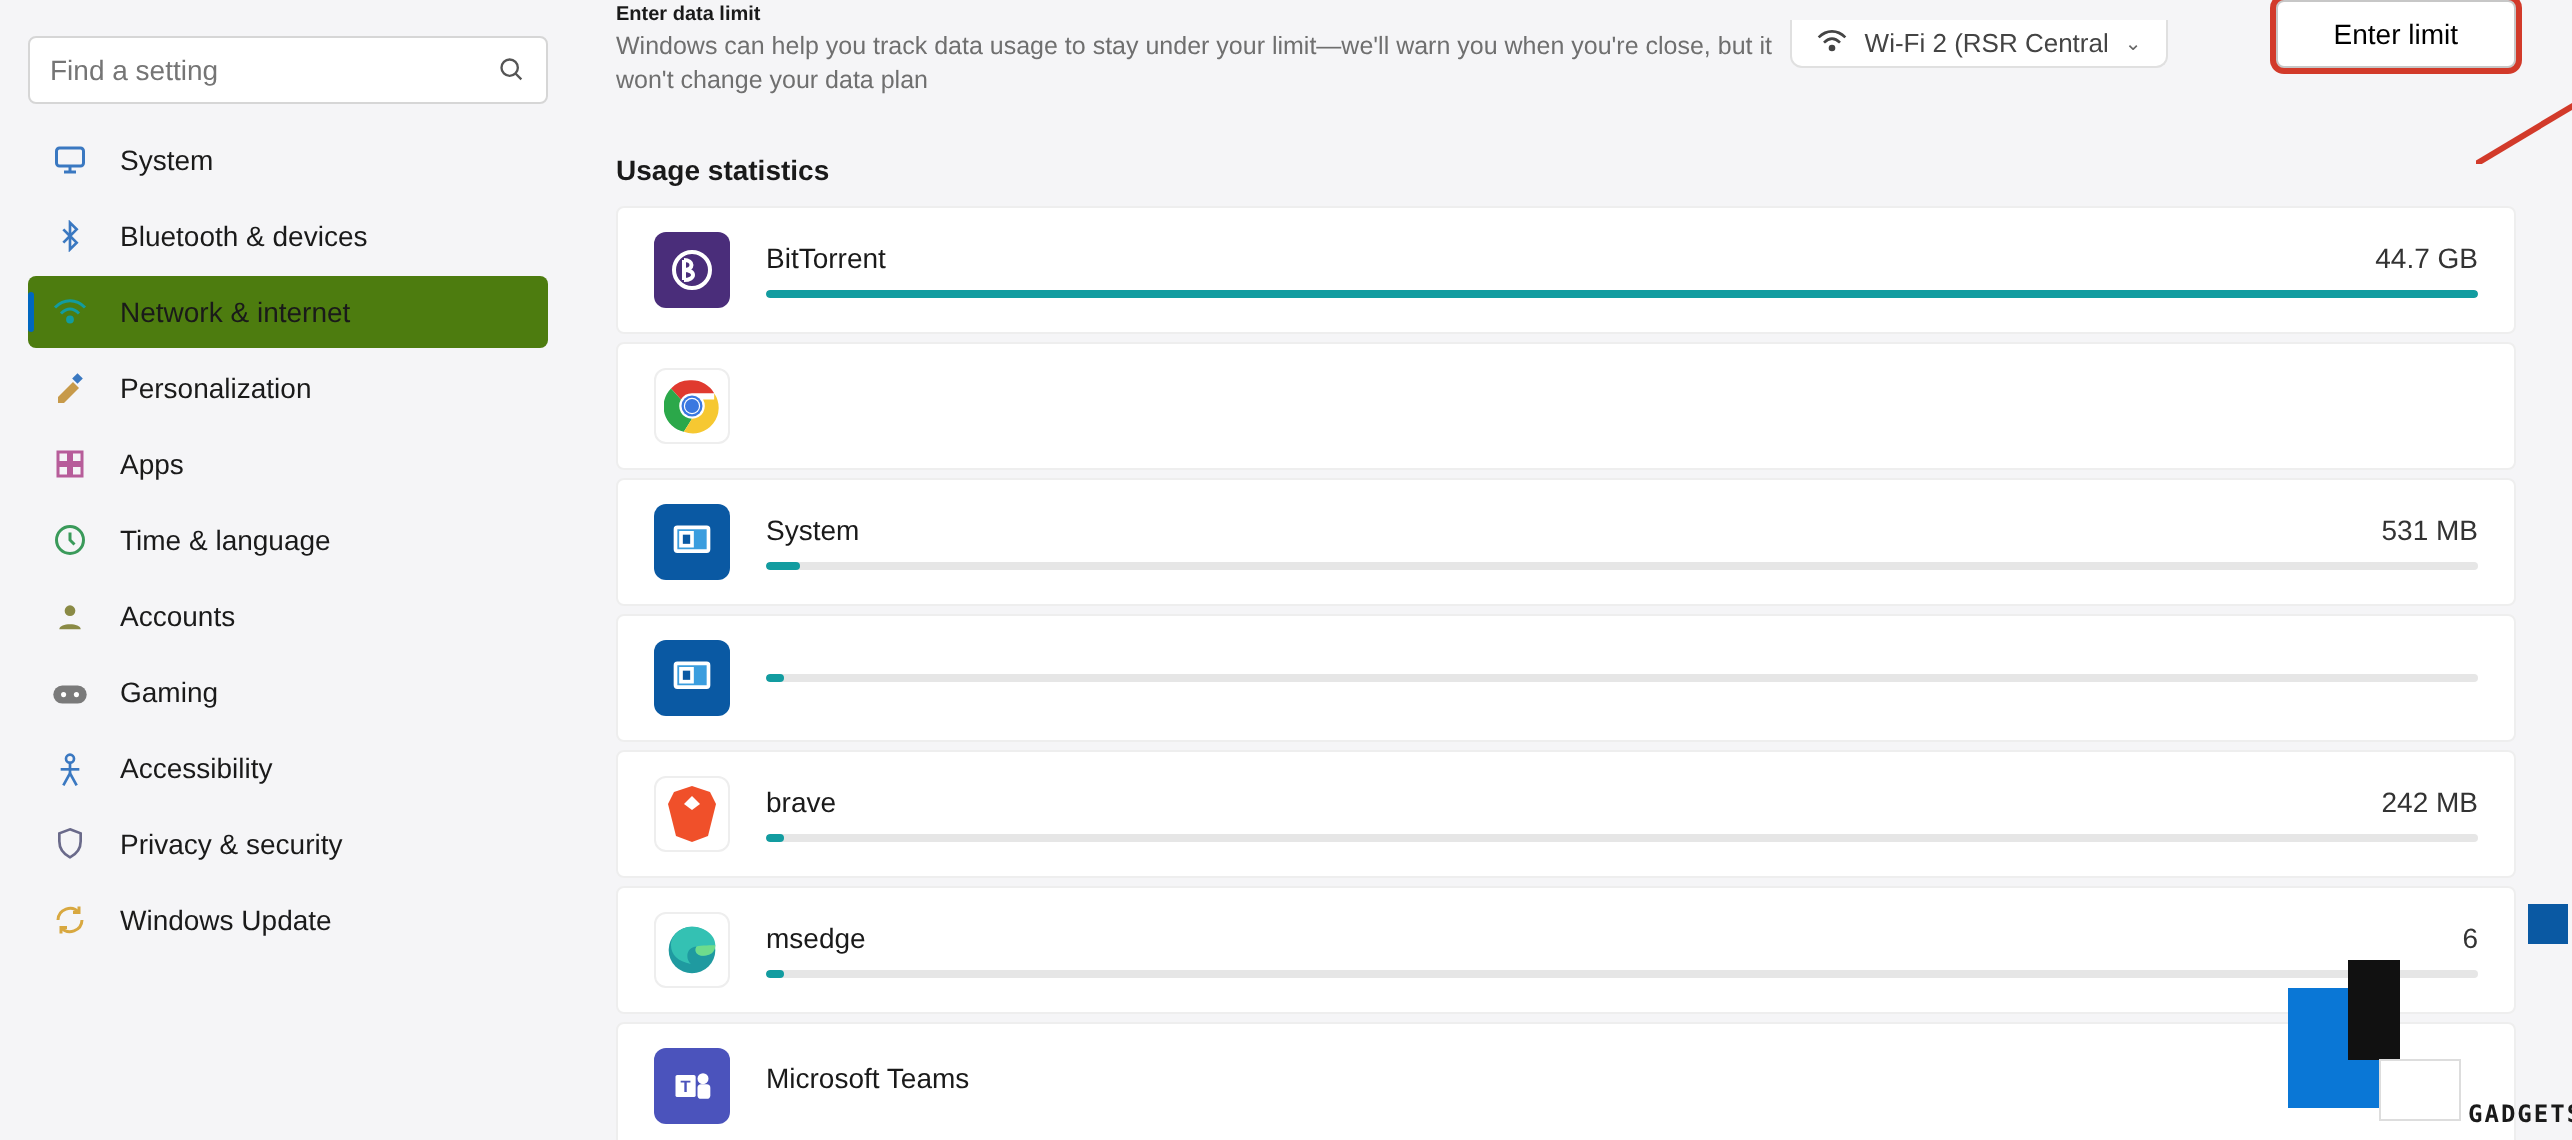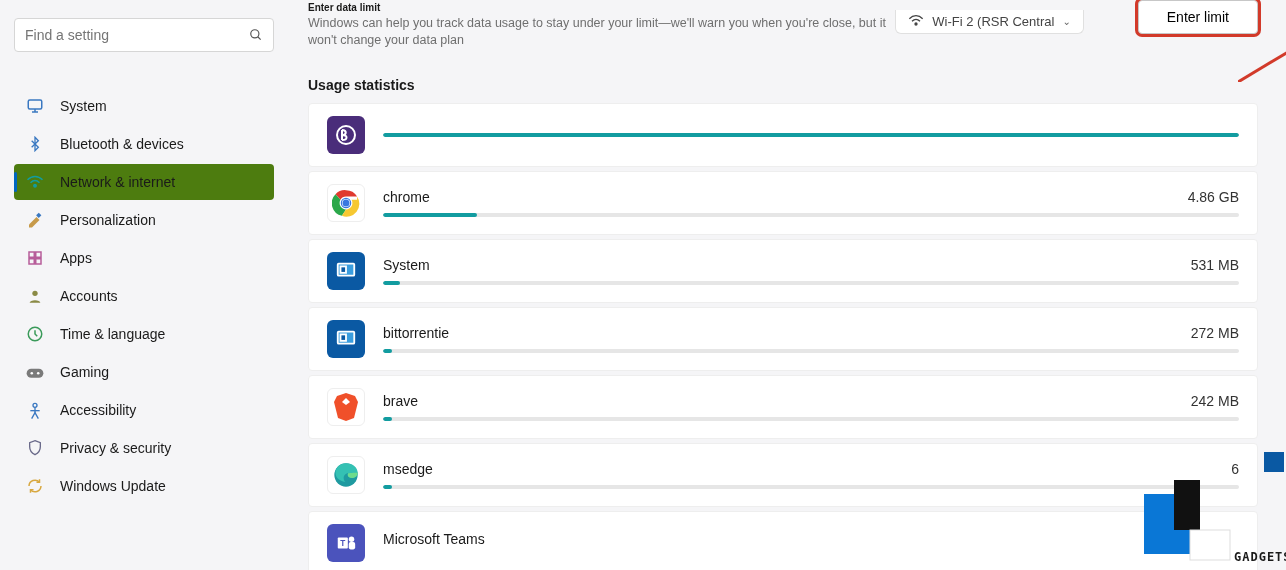"Find a setting" .search-box { margin-bottom: 36px -> 10px }
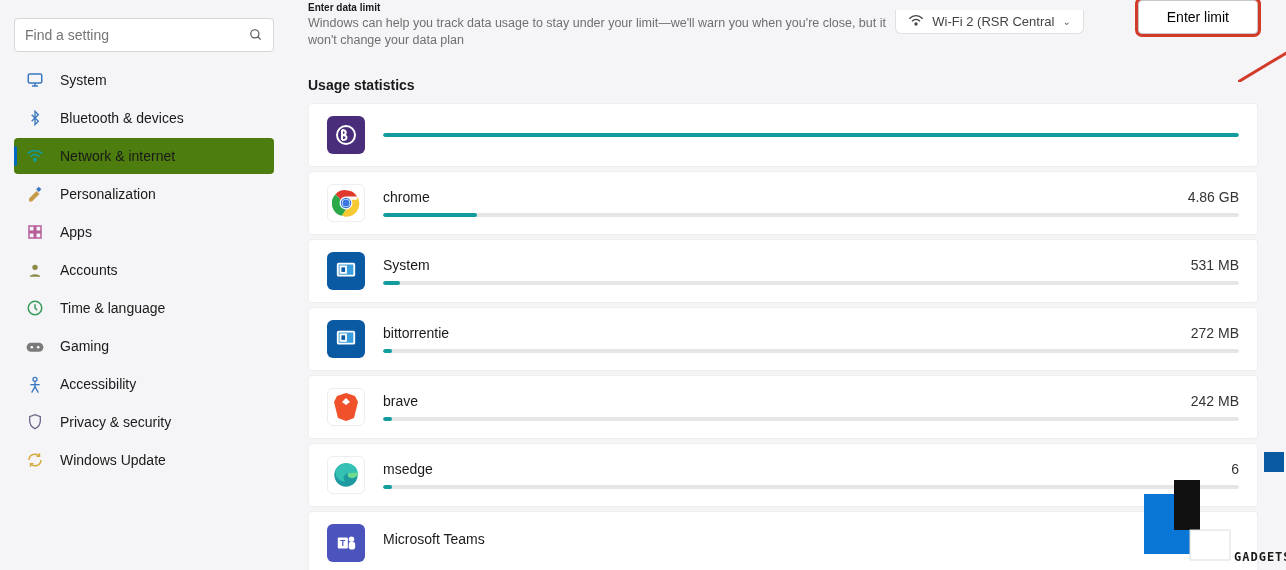"BitTorrent" div.app-head { html: none -> <div> <span>BitTorrent</span> <span>44.7 GB</span> </div> }
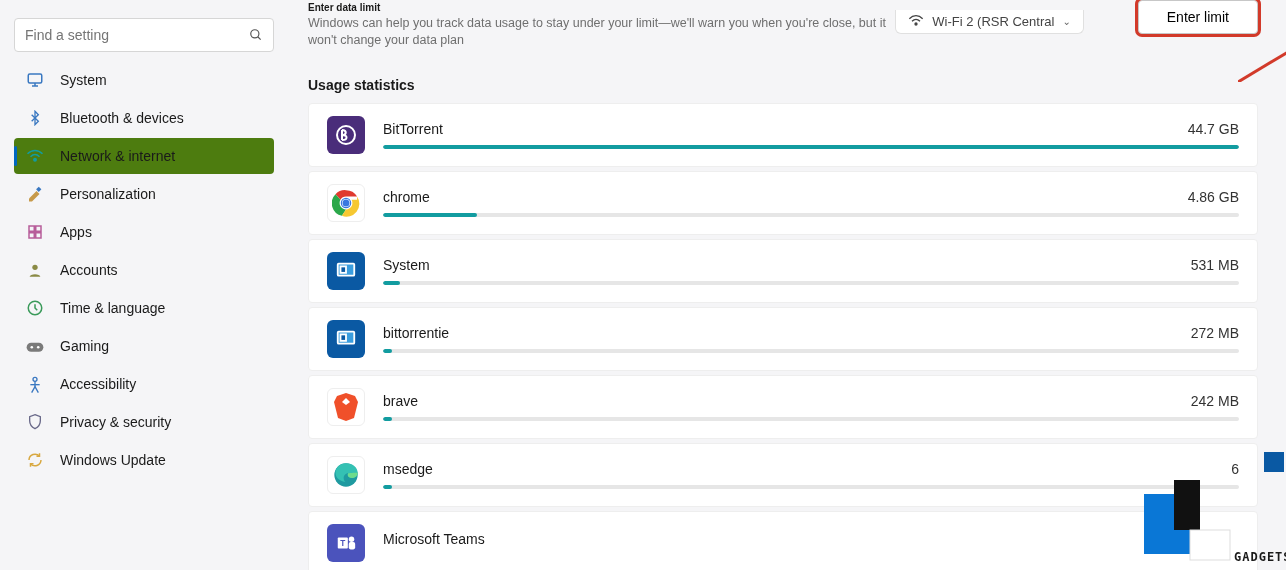"chrome" div.app-body { html: <div> <div> <span>chrome</span> <span>4.86 GB</span> </div> <div> <div></div> </div> </div> -> none }
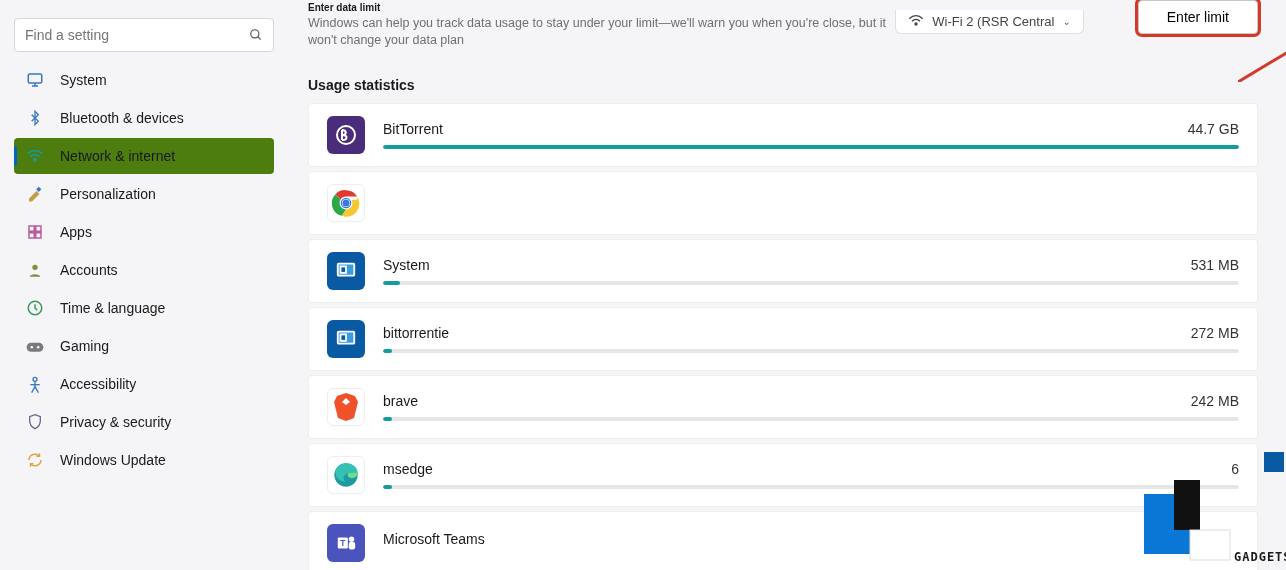"Accounts" div.nav-item { order: before "Time & language" -> after "Time & language" }
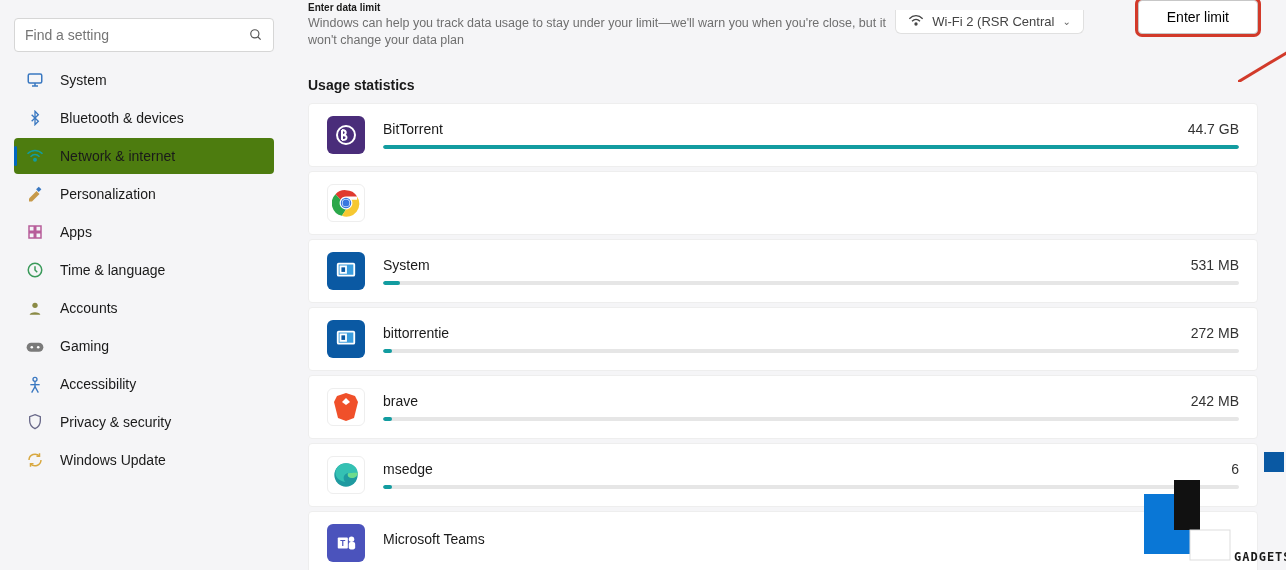"bittorrentie" div.app-head { html: <div> <span>bittorrentie</span> <span>272 MB</span> </div> -> none }
